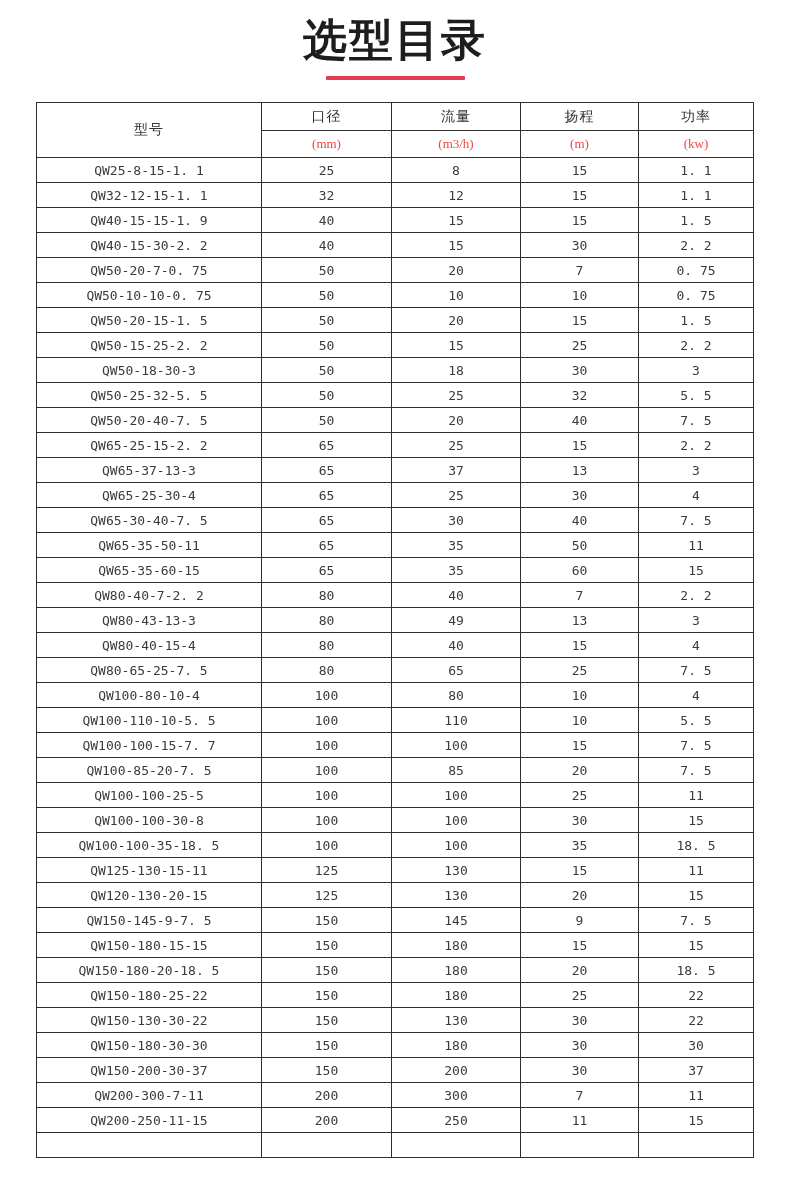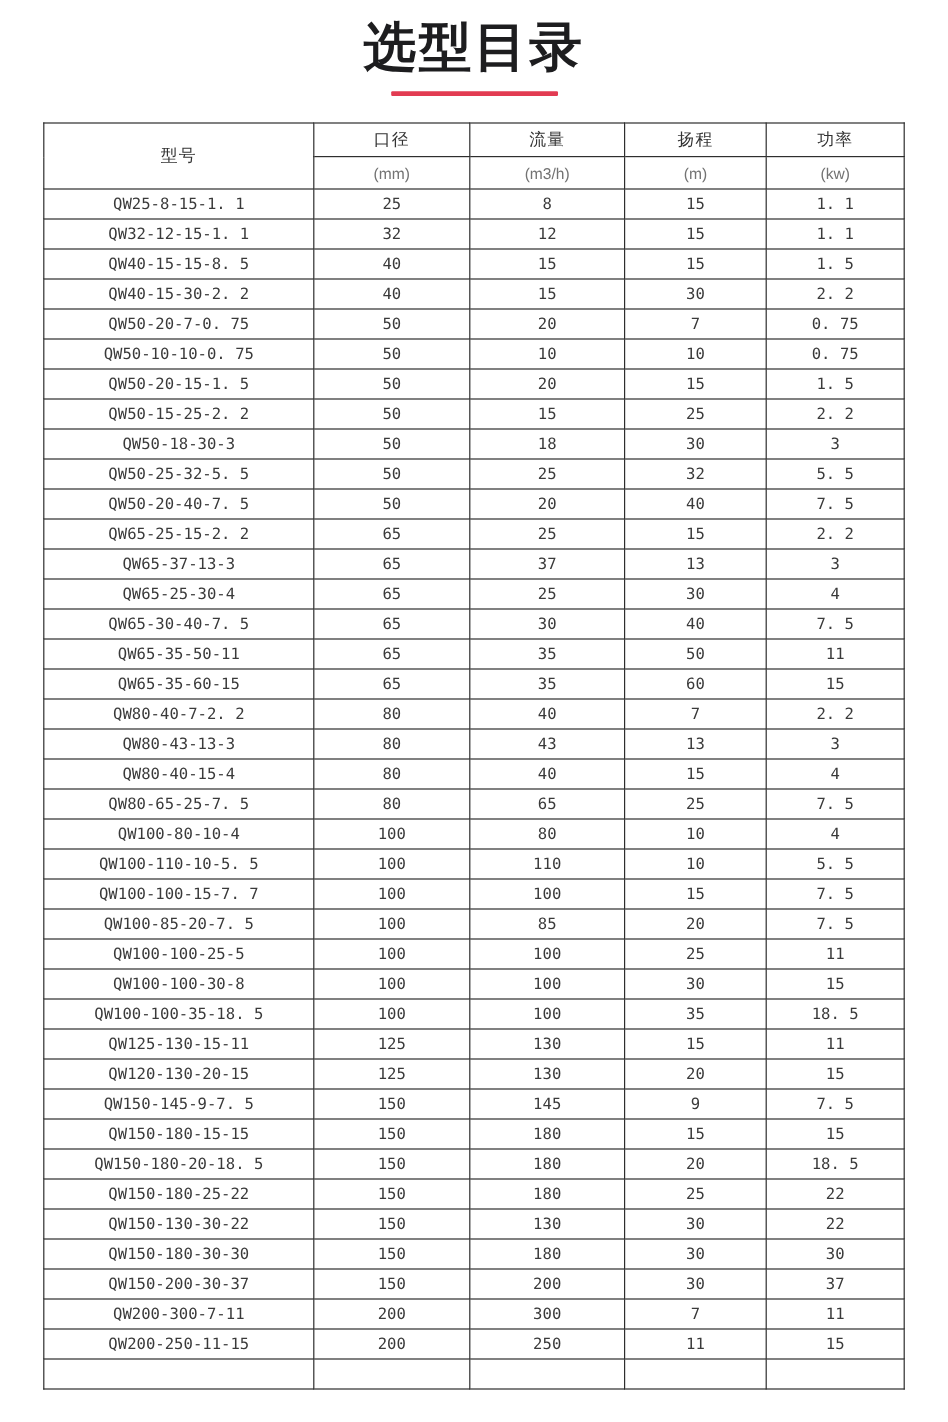"(mm)" .catalog thead tr.unit-row th { color: #737373 -> #ef4444; font-family: Liberation Sans, sans-serif -> Liberation Serif, serif }
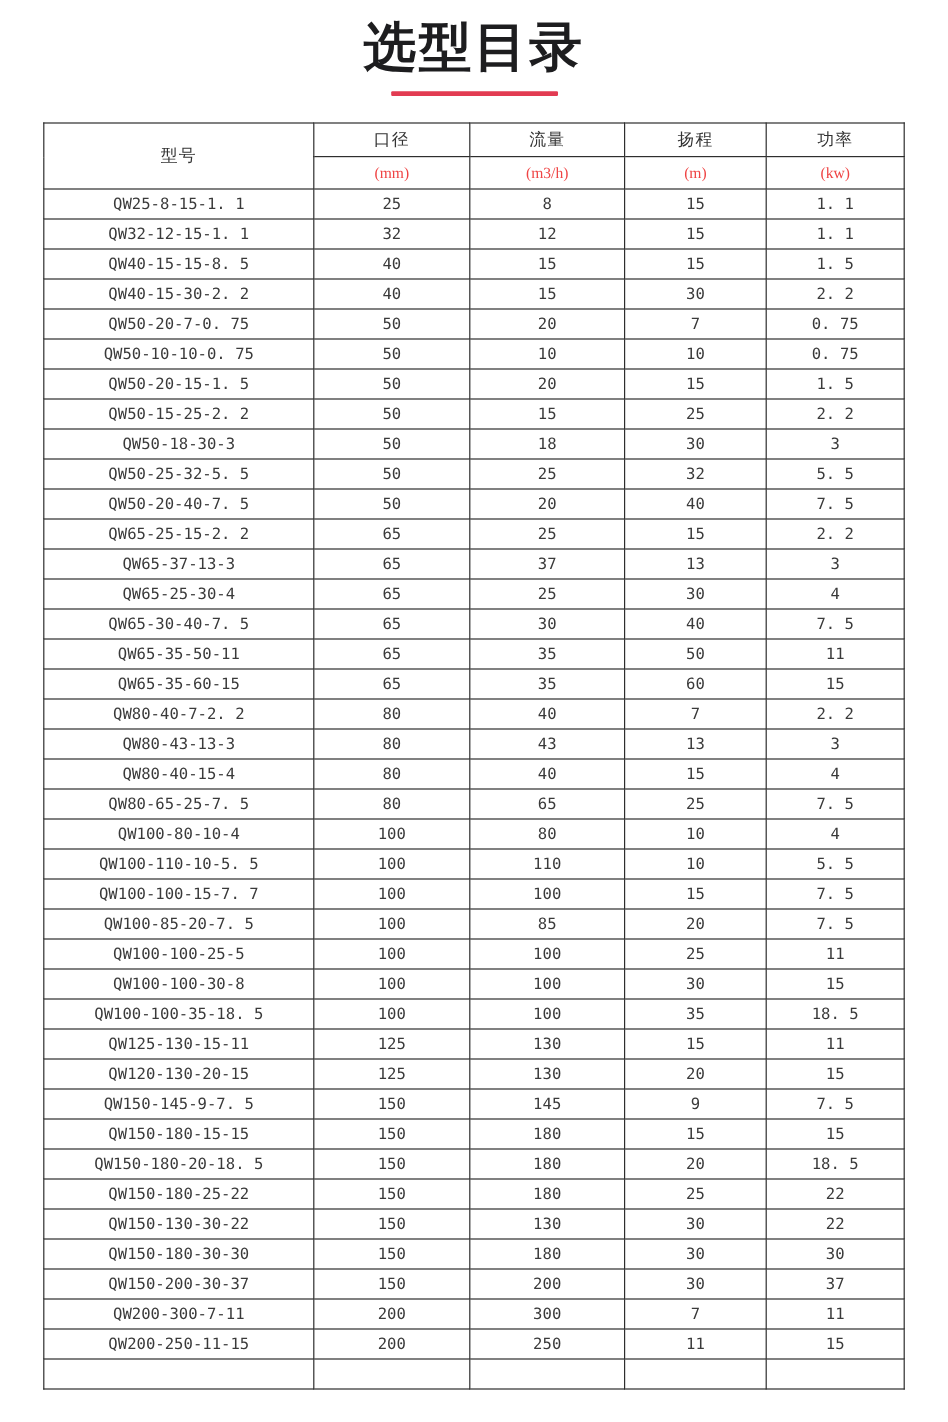"QW40-15-15-8. 5" td { text: QW40-15-15-8. 5 -> QW40-15-15-1. 9 }
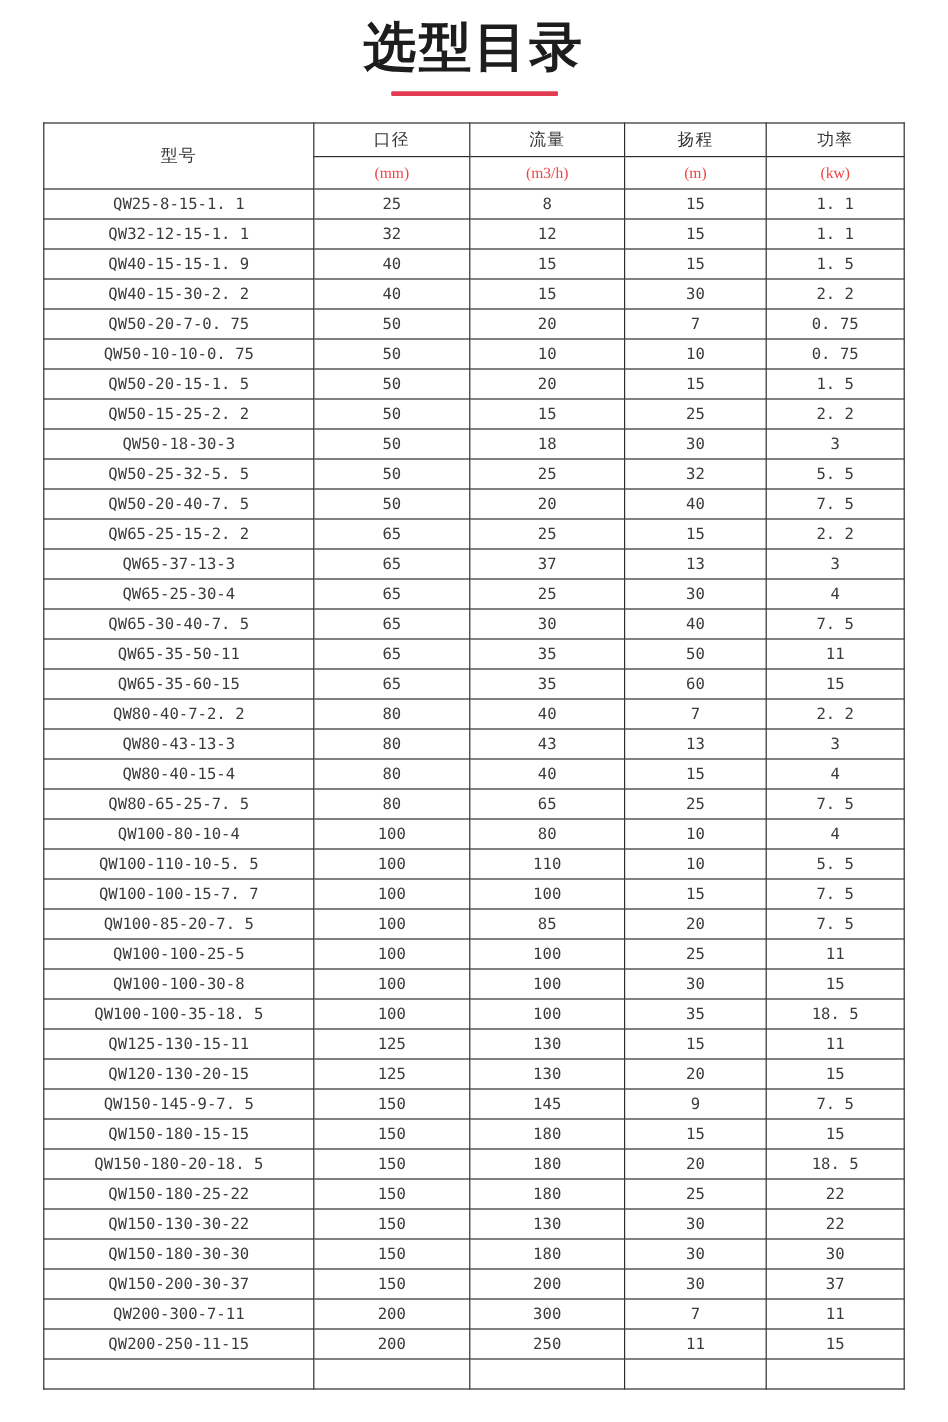"43" td { text: 43 -> 49 }
